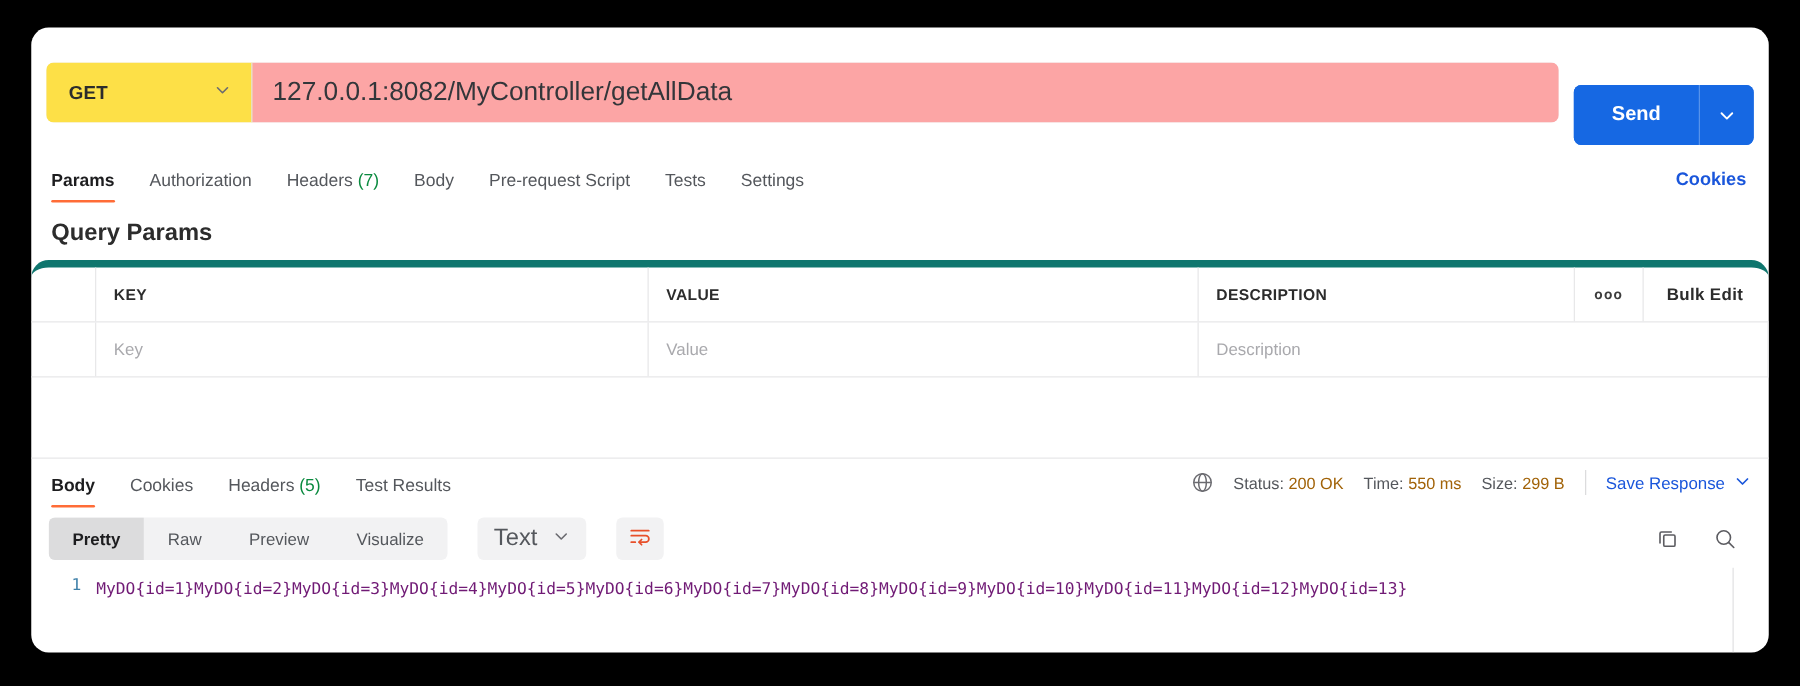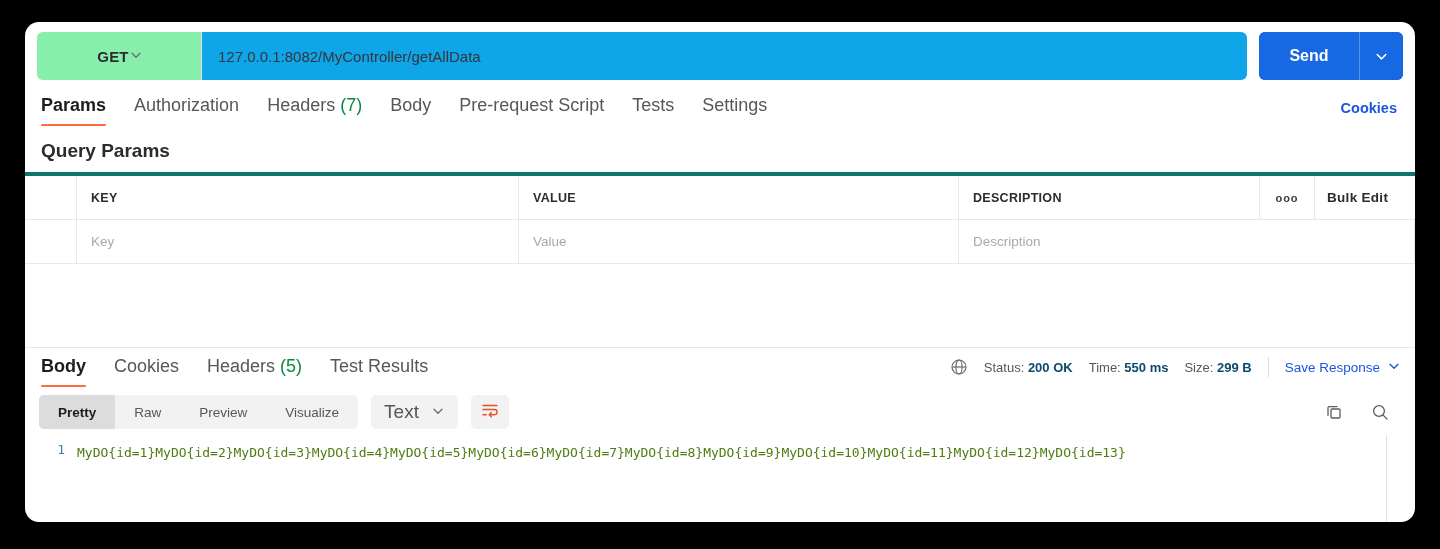"GET" .method-select { background: #86efac -> #fde047; justify-content: center -> space-between }
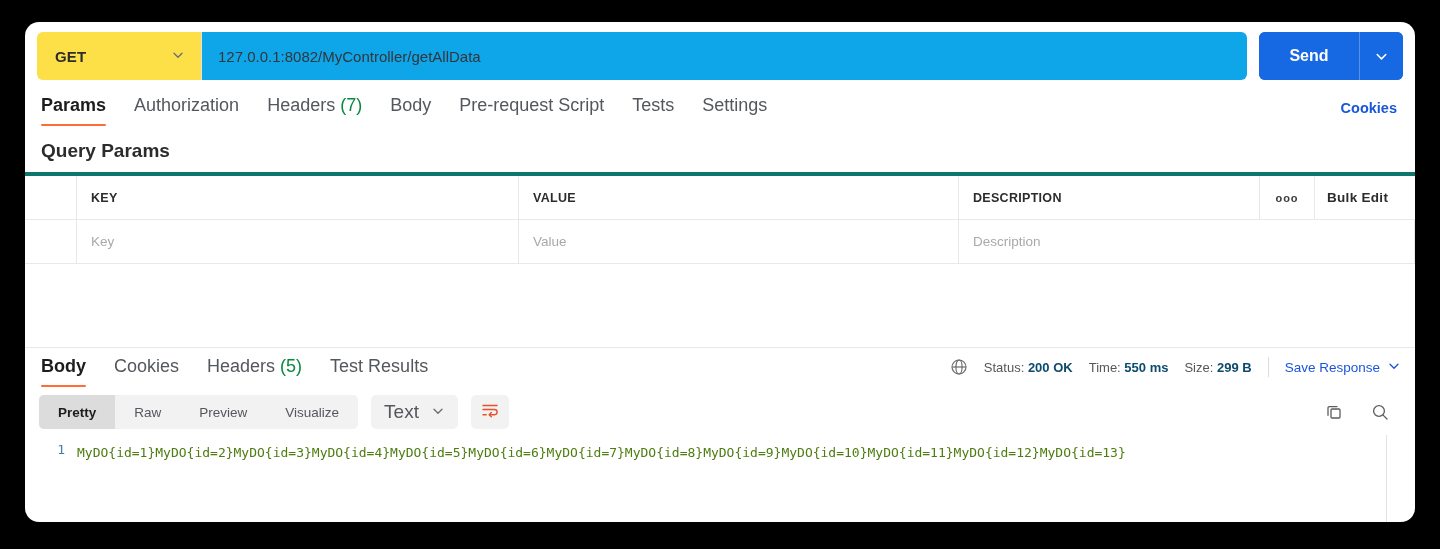"127.0.0.1:8082/MyController/getAllData" .url-input { background: #0ea5e9 -> #fca5a5; font-size: 15px -> 21px }
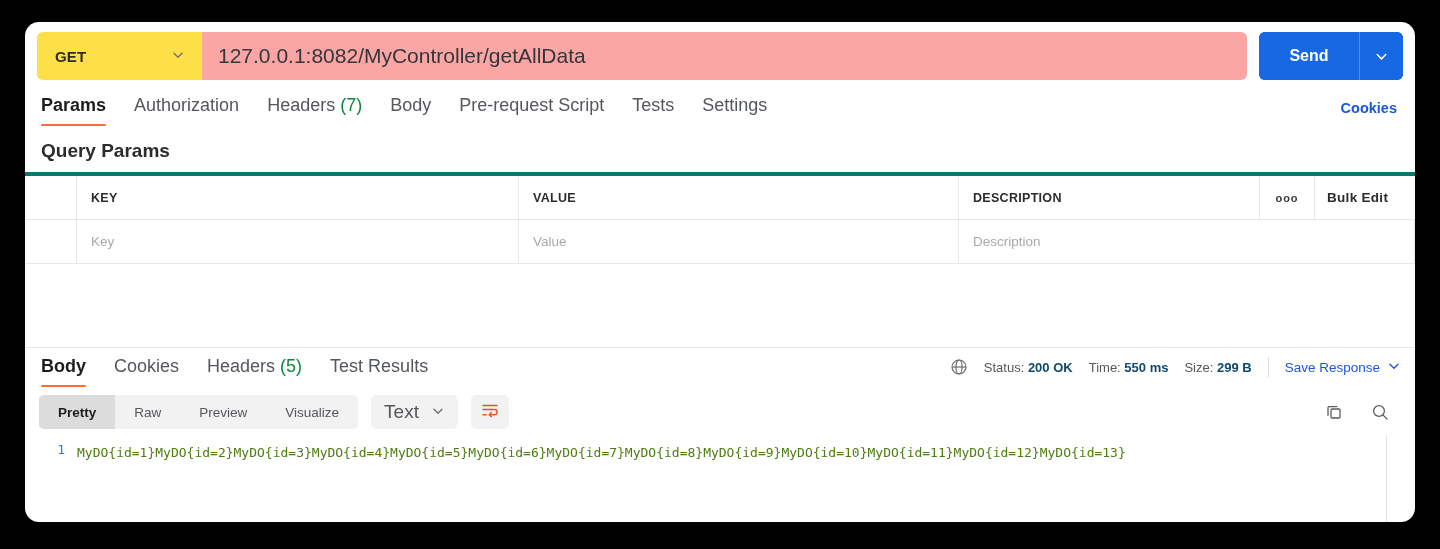"Send" .send-group { margin-top: none -> 36px }
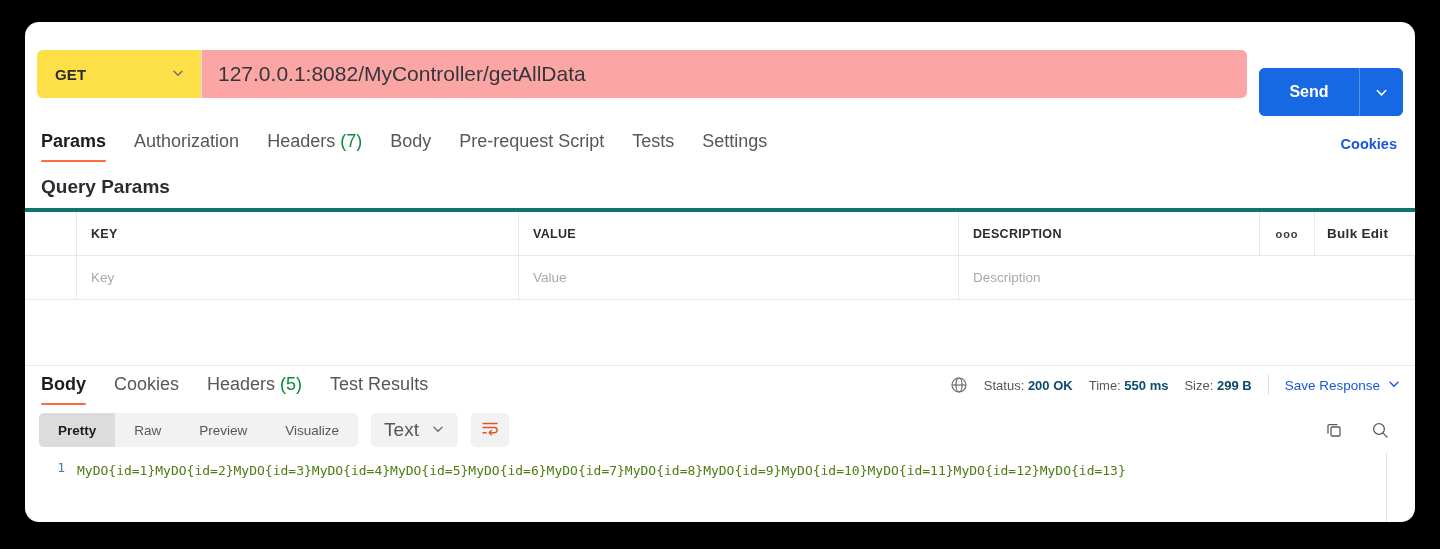"Params" .tab { font-size: 18px -> 14px }
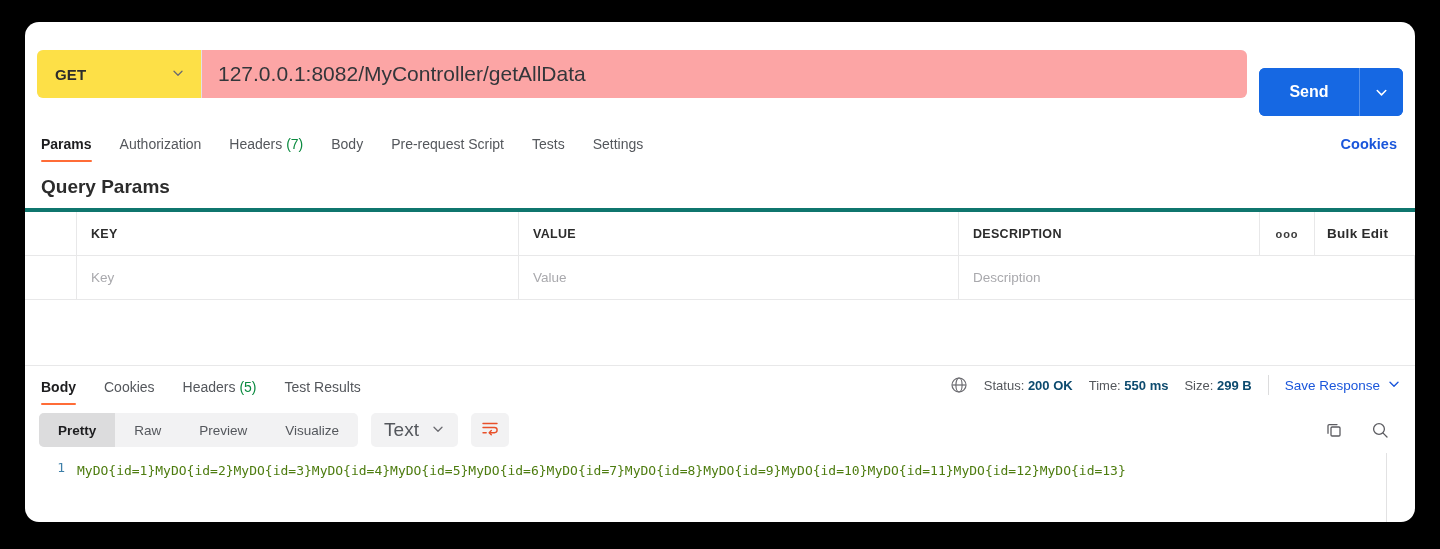"KEY" .tbl { border-radius: none -> 14px; border-top: 4px solid #0f766e -> 6px solid #0f766e }
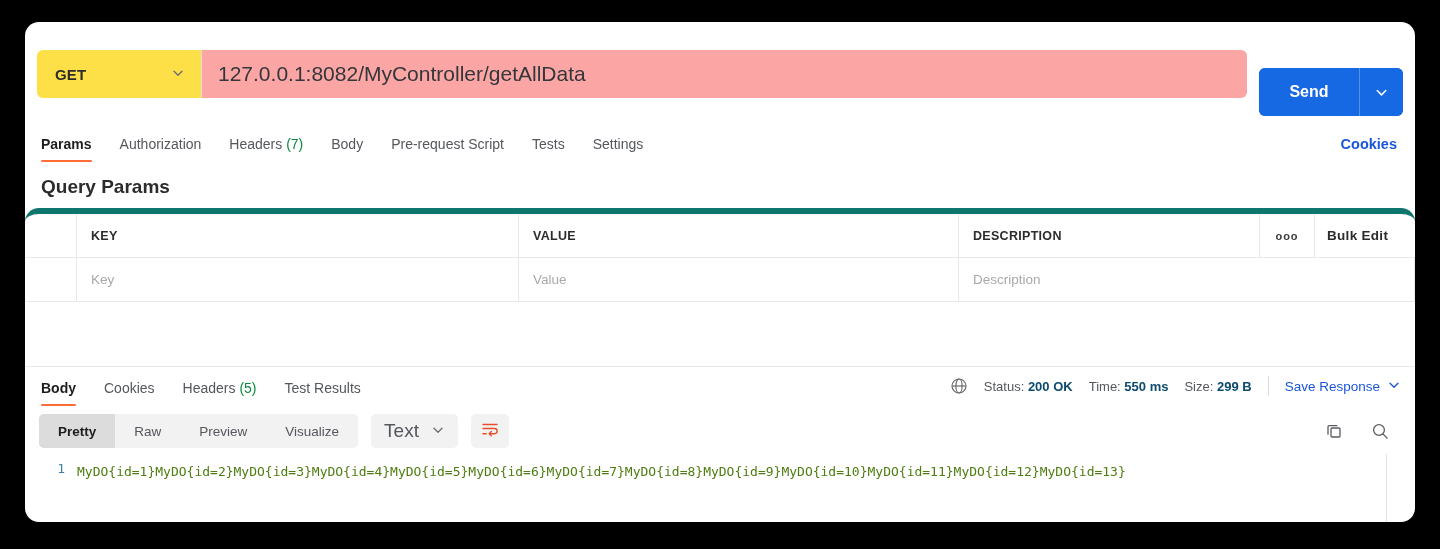"Bulk Edit" .td.bulk { justify-content: flex-start -> center }
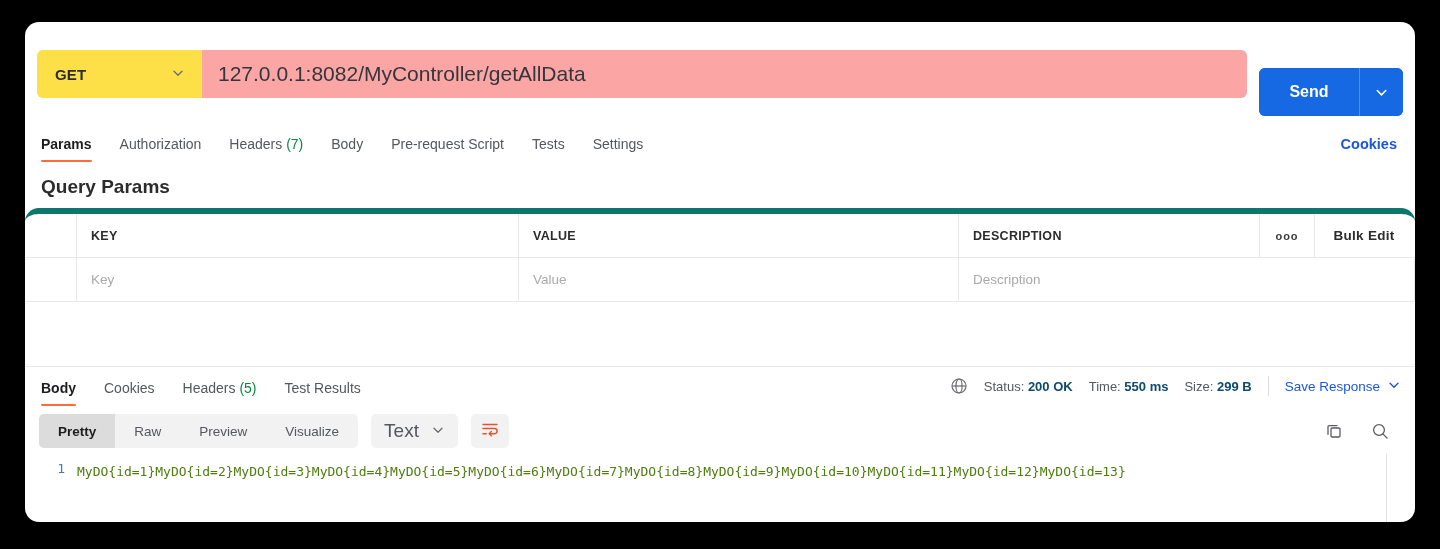"200 OK" .meta-item .val { color: #0c4a6e -> #a16207; font-weight: 700 -> 400 }
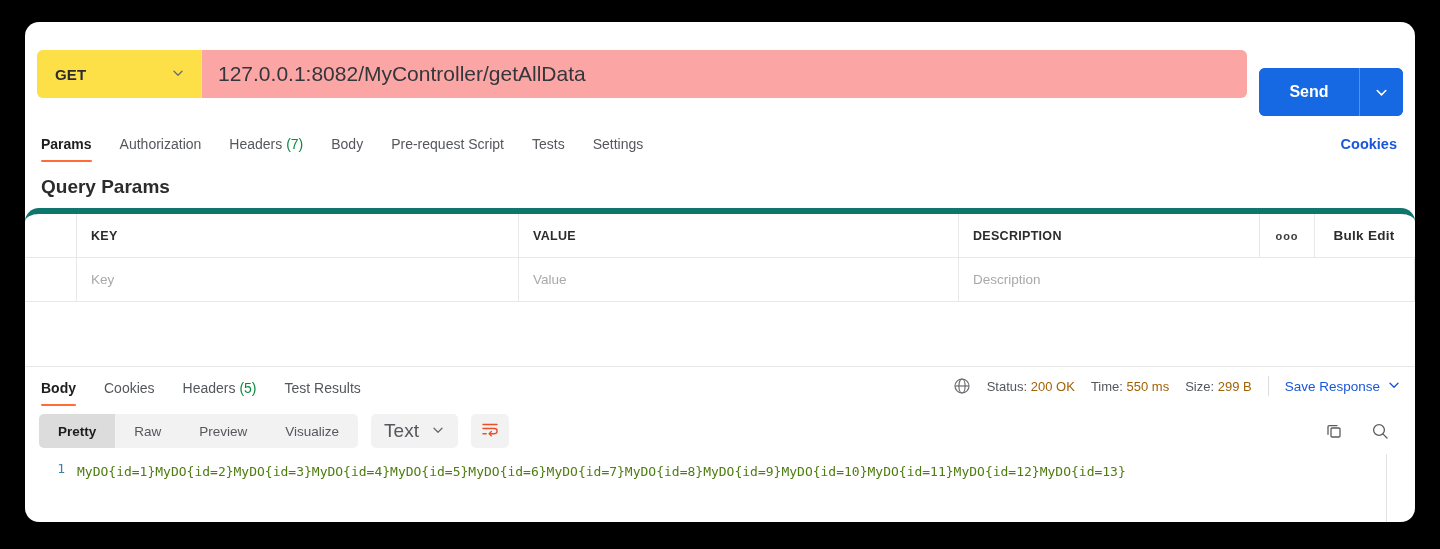"Pretty" .fmt-bar { gap: 13px -> 24px }
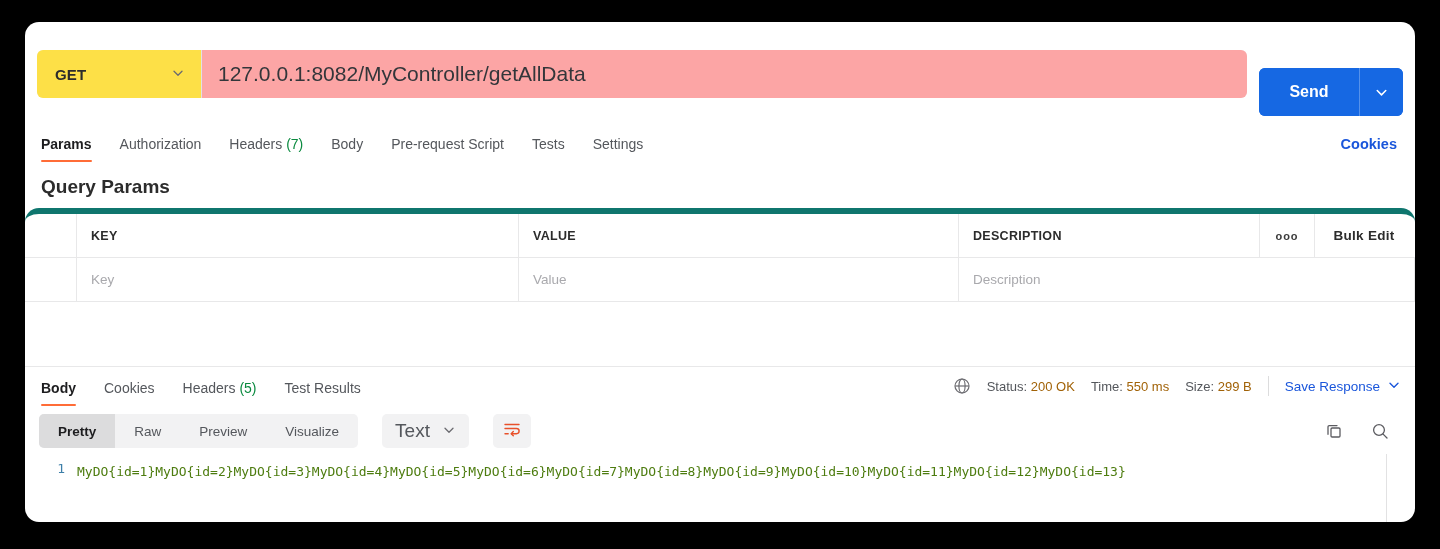"MyDO{id=1}MyDO{id=2}MyDO{id=3}MyDO{id=4}" .code { color: #4d7c0f -> #701a75 }
